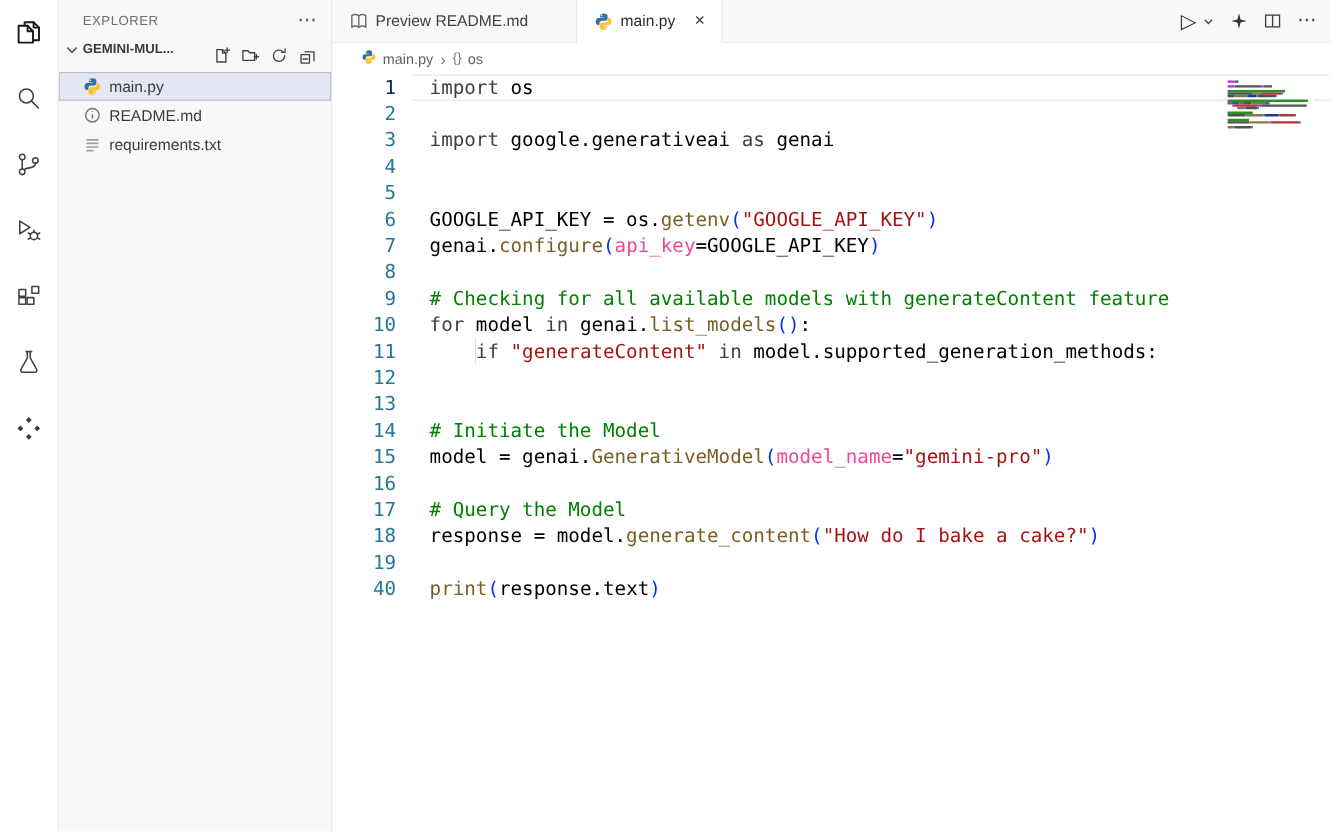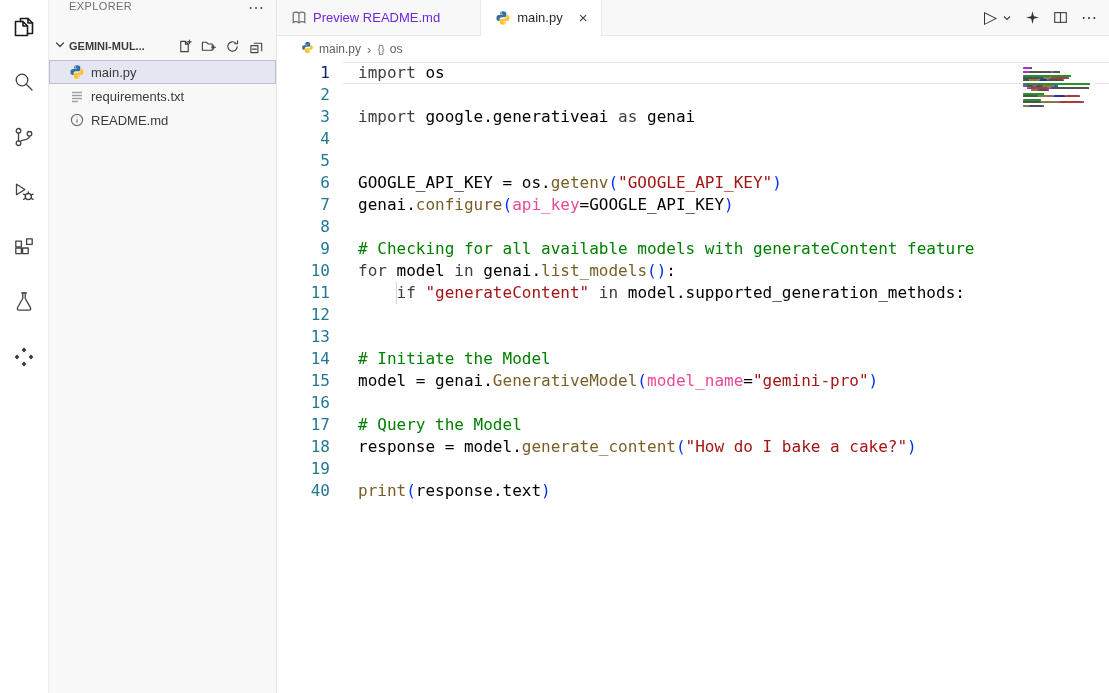"EXPLORER" .sidebar-header { align-items: none -> center }
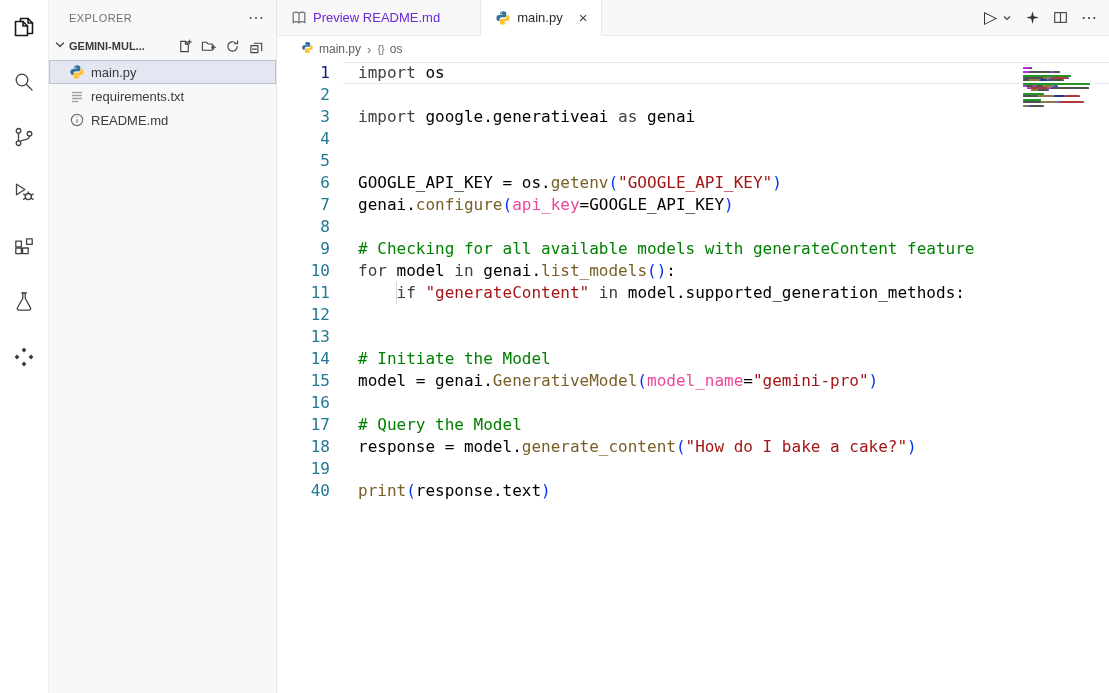"Preview README.md" .tab { color: #6d28d9 -> #404040 }
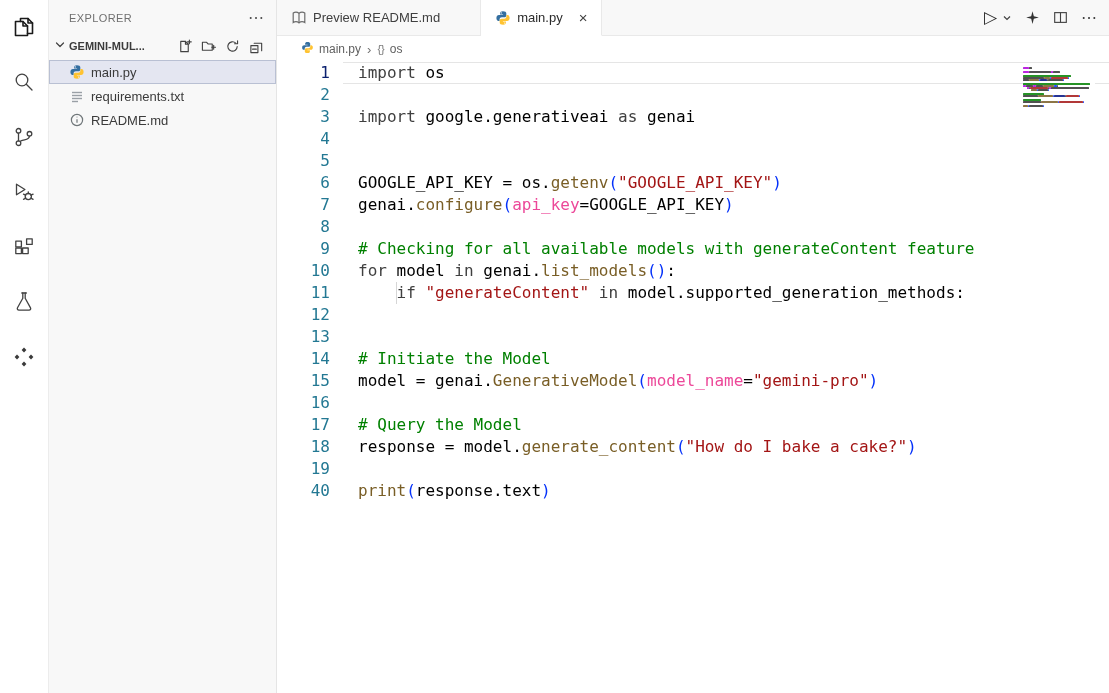"GEMINI-MUL..." .section-header { align-items: center -> none }
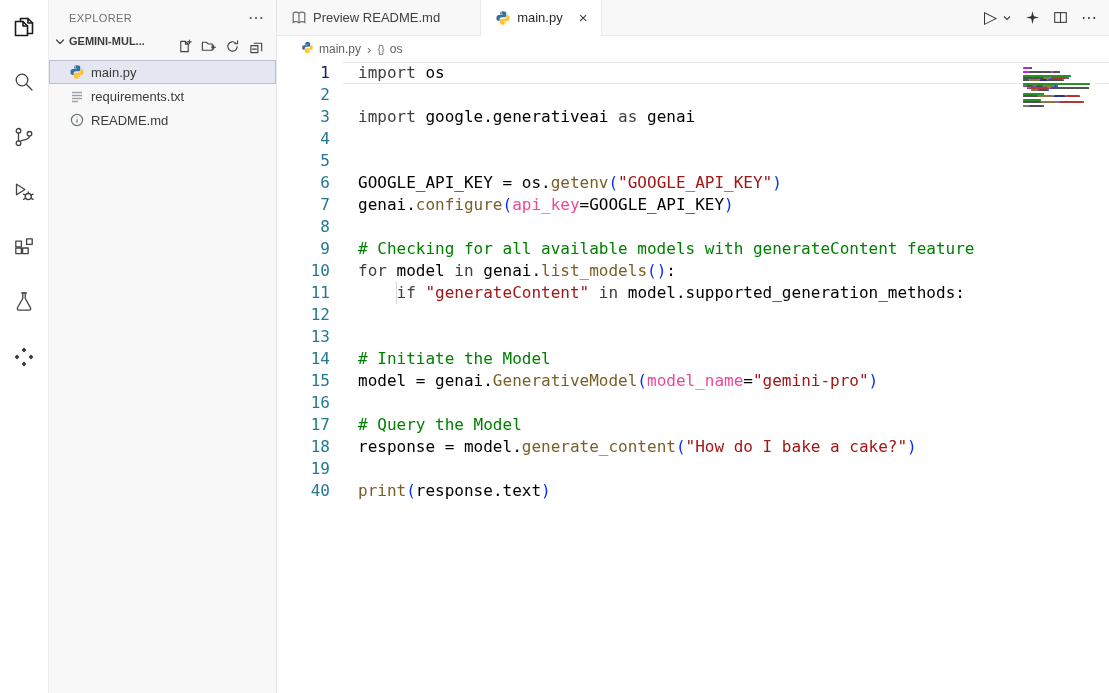"requirements.txt" div.file-row { order: before "README.md" -> after "README.md" }
